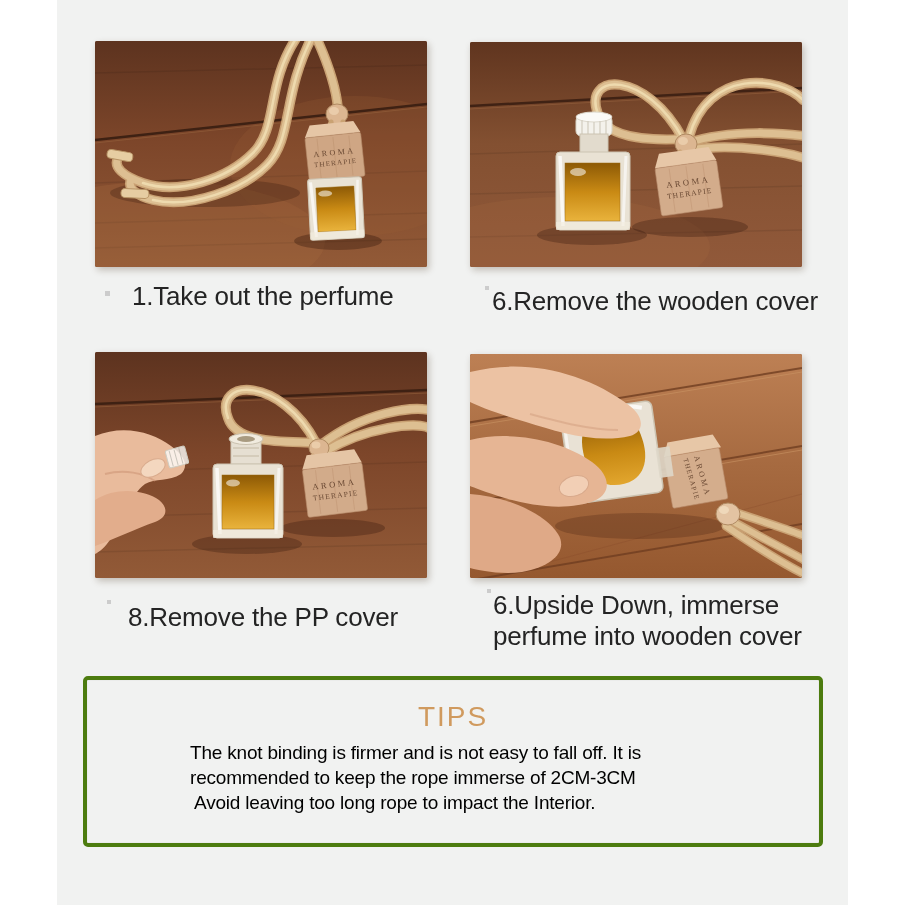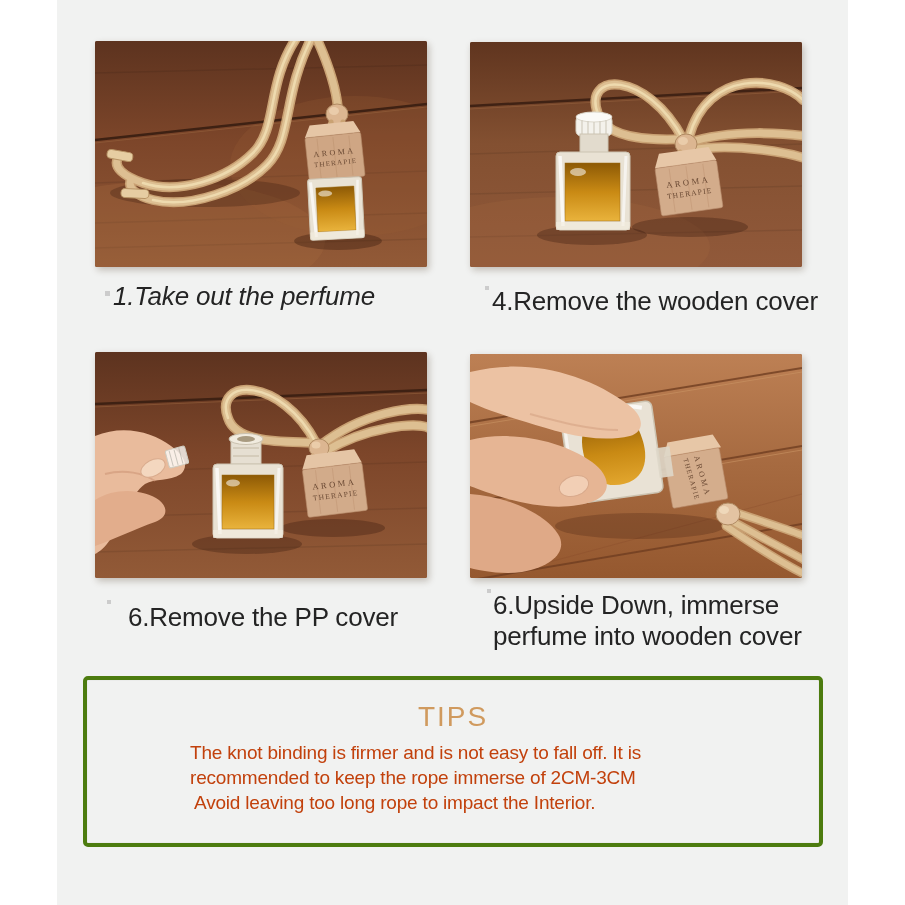"1.Take out the perfume" .c1 { font-style: italic -> none; left: 113px -> 132px }
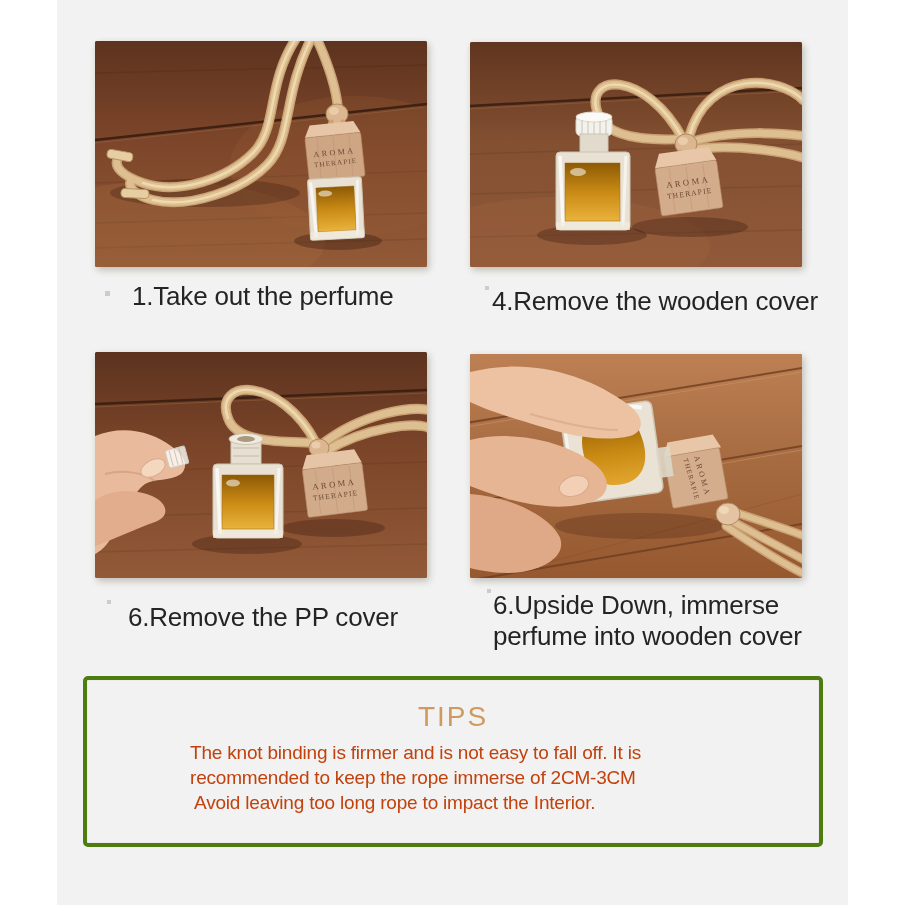"4.Remove the wooden cover" div.caption { text: 4.Remove -> 6.Remove }
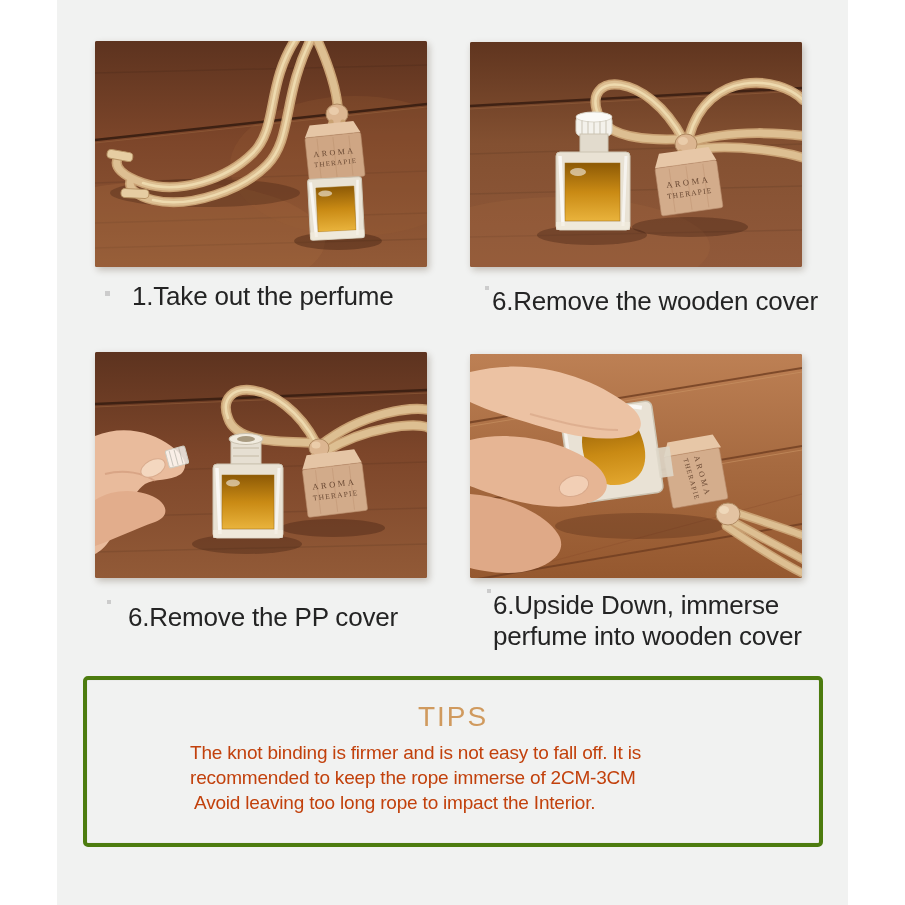"6.Remove the PP cover" div.caption { text: 6.Remove -> 8.Remove }
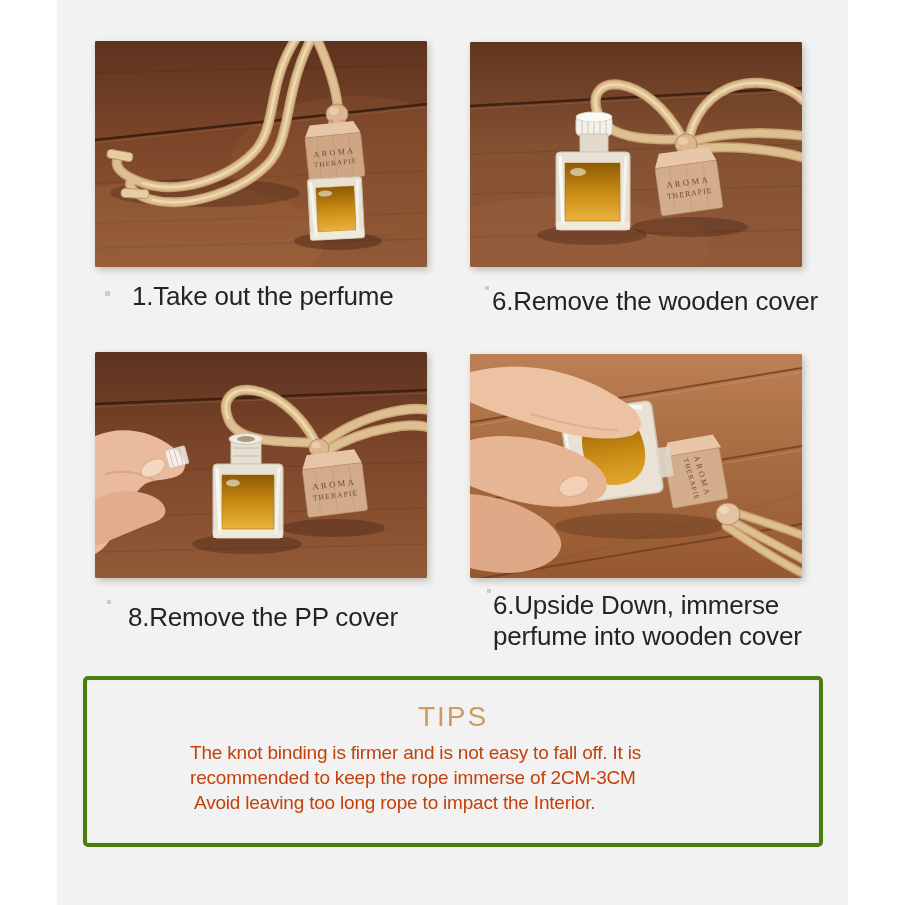"The knot binding is firmer" .tips-body { color: #c2410c -> #000000 }
